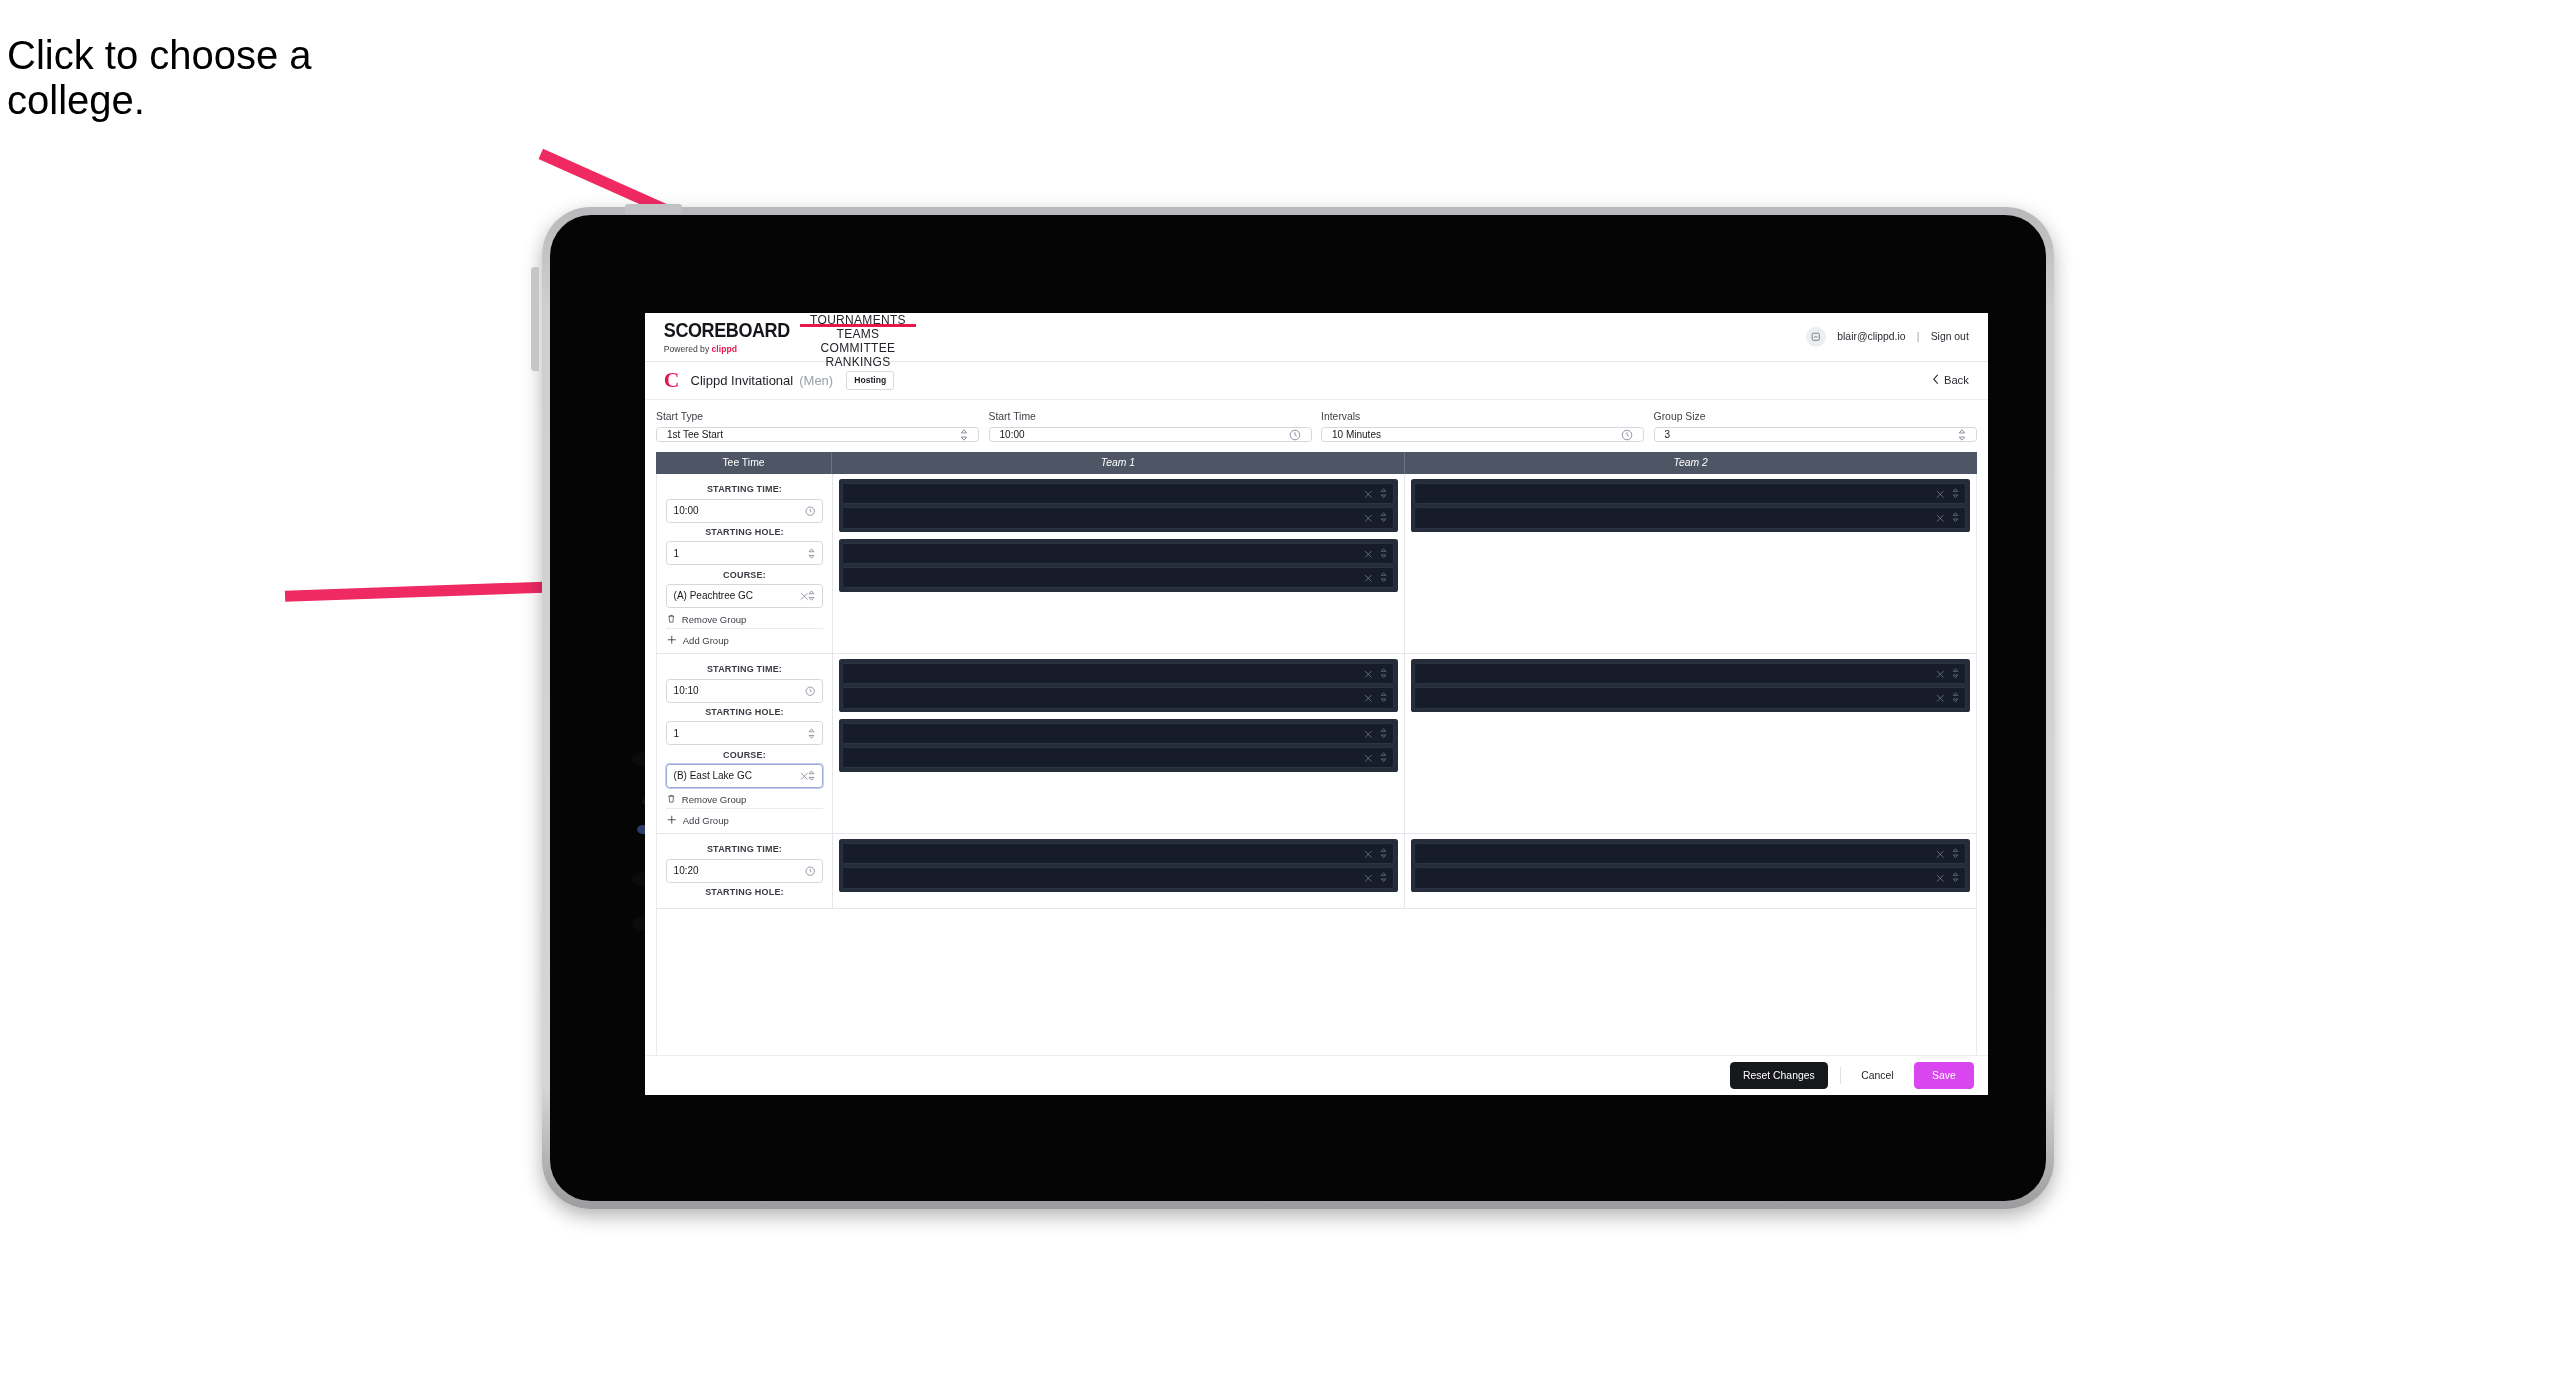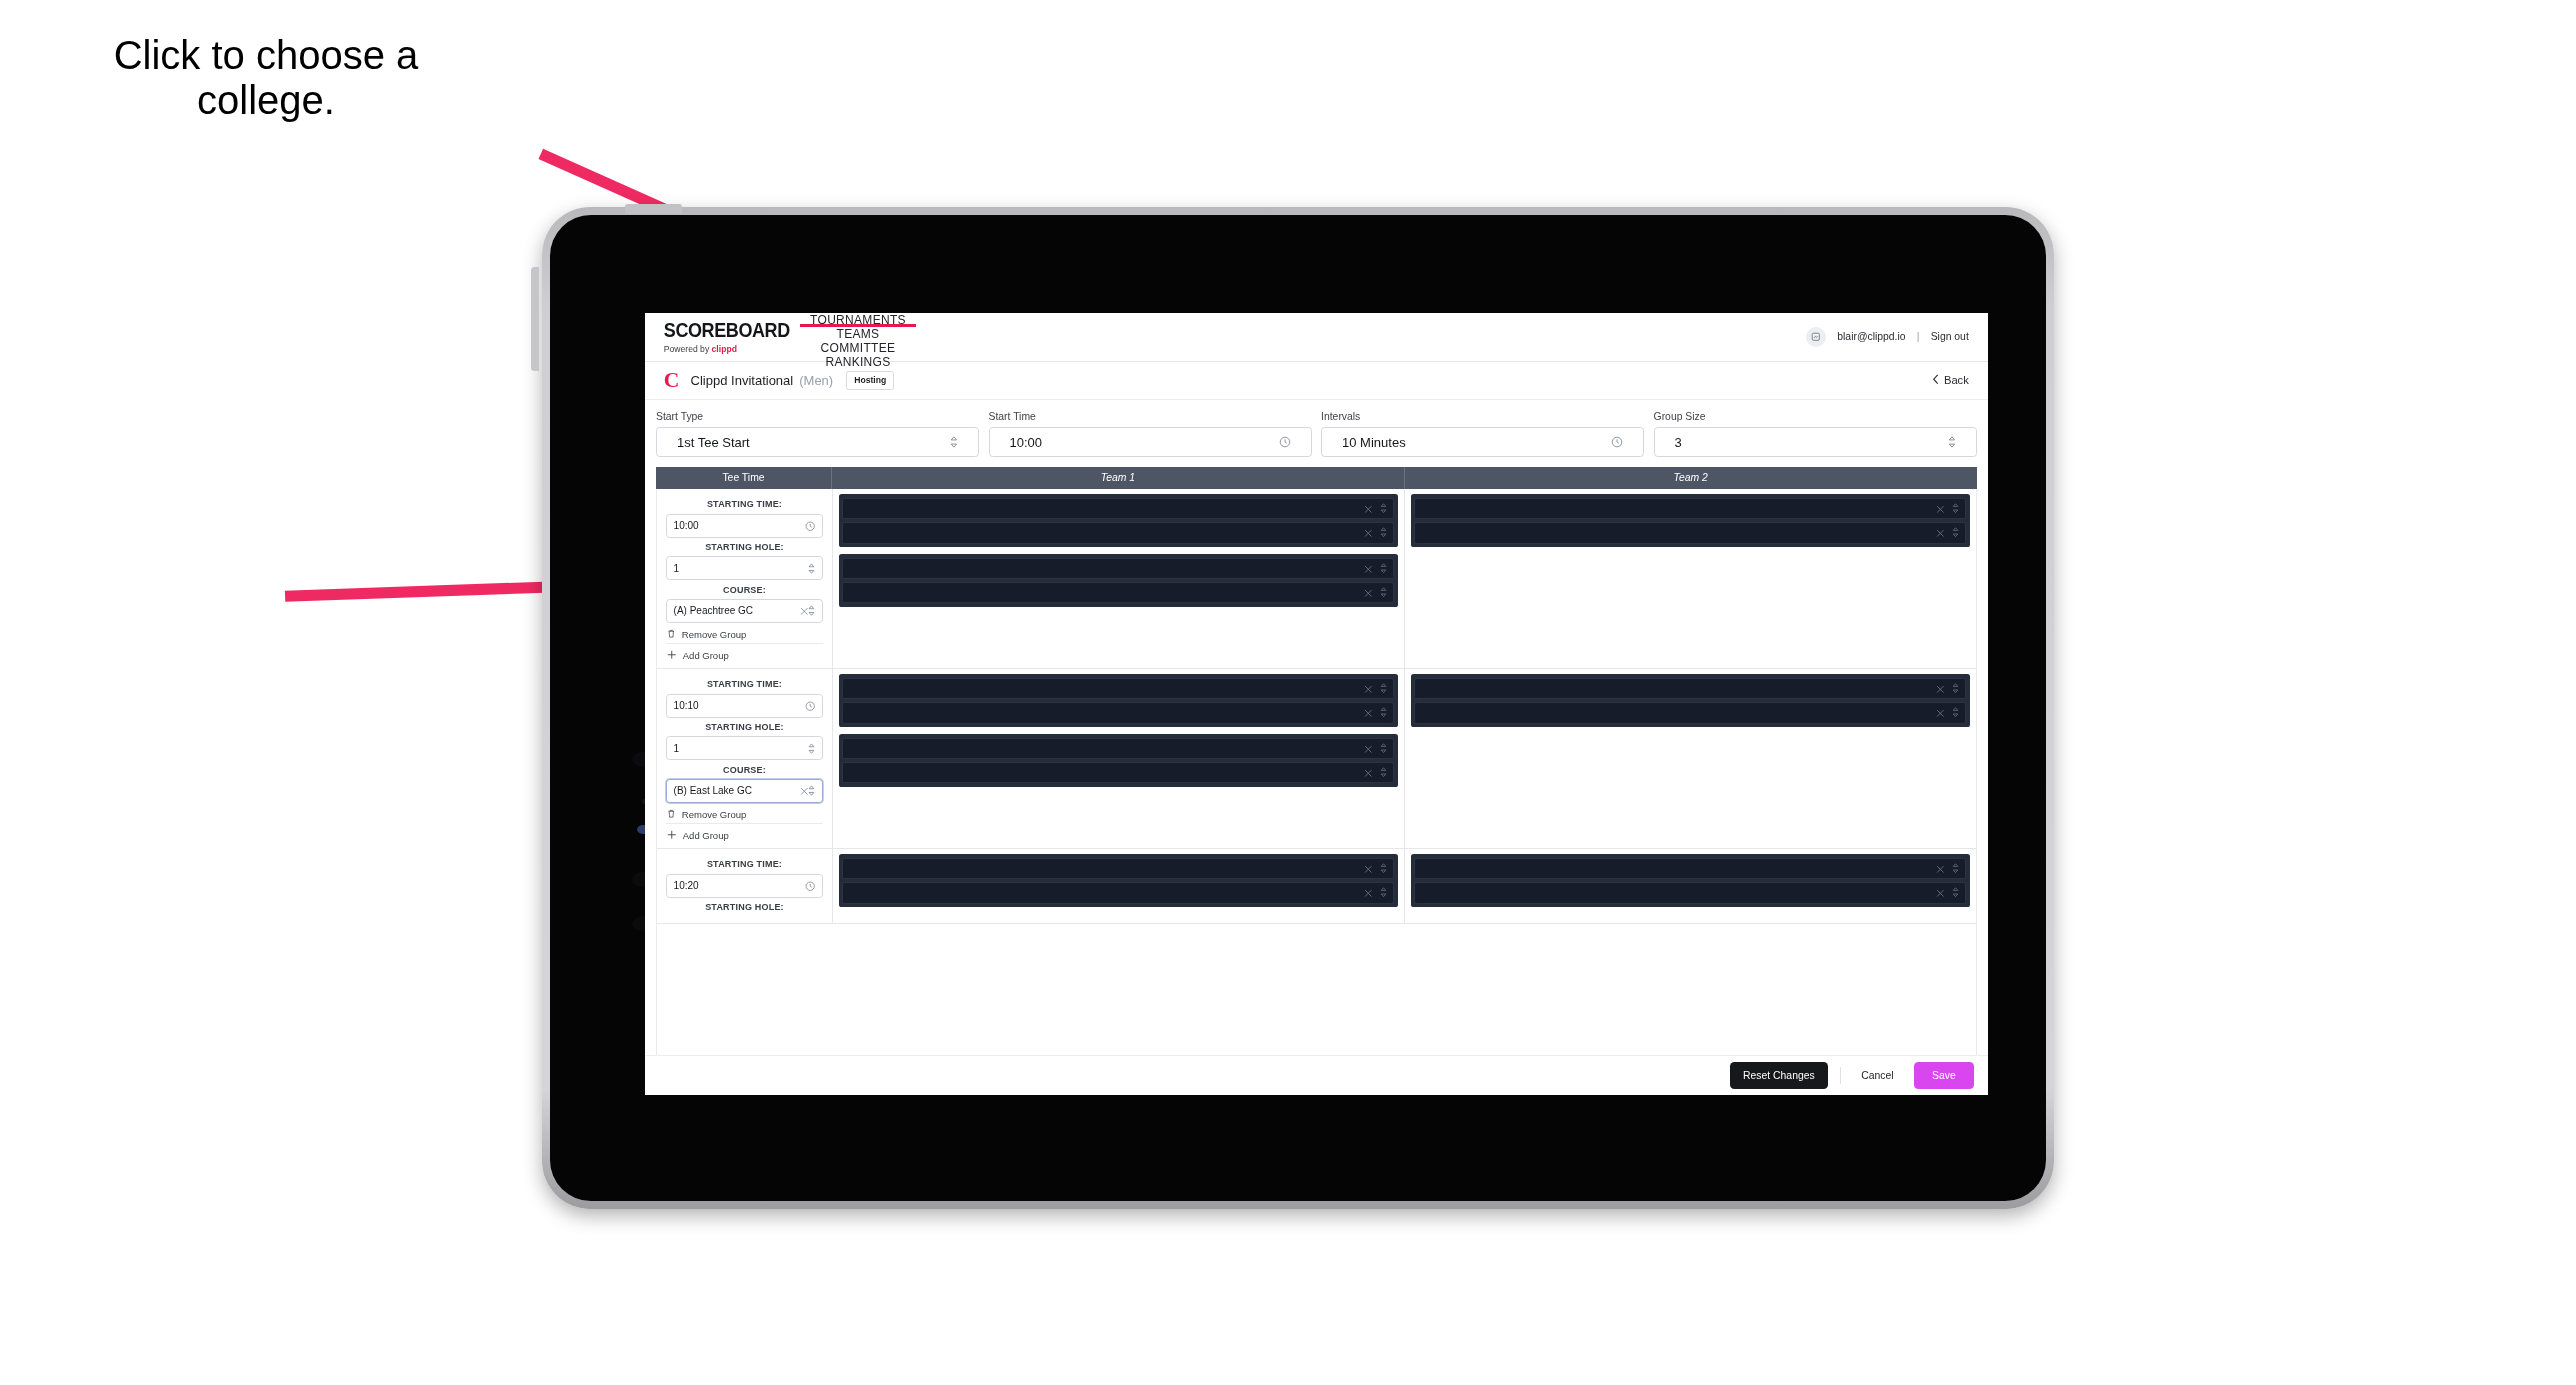"Click to choose a" #annot-college { text-align: center -> none }
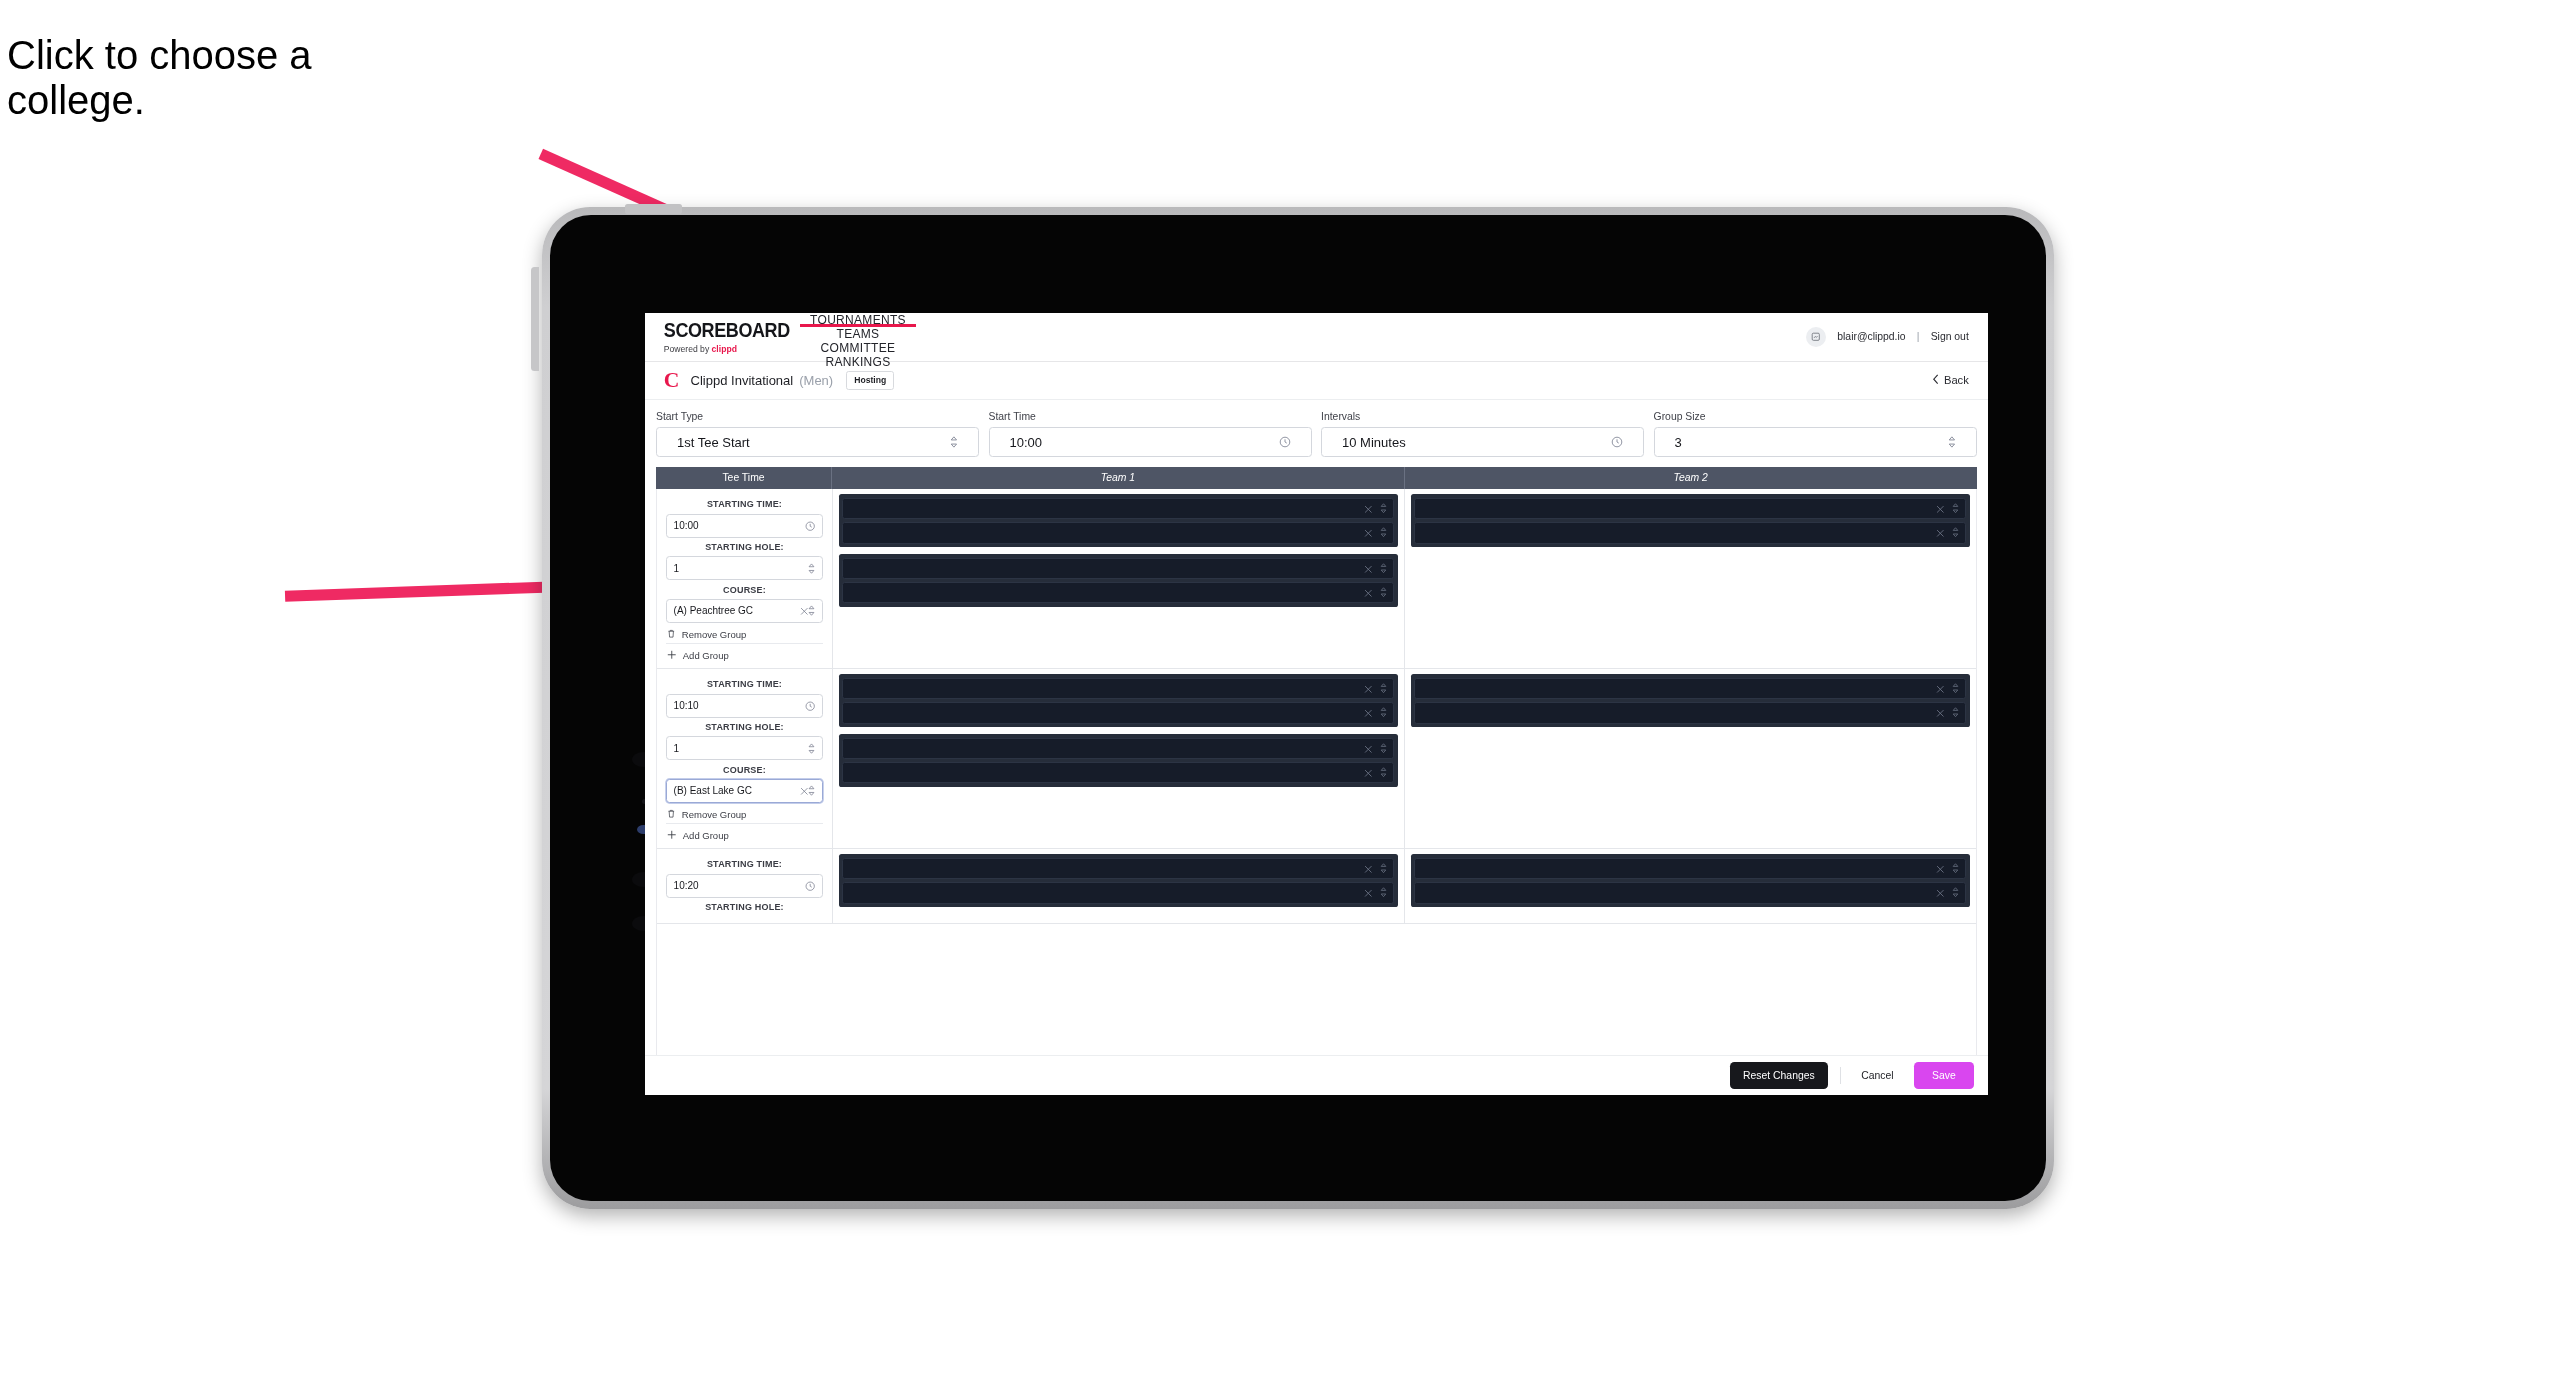"1st Tee Start" .field-input { font-size: 13px -> 10px; height: 30px -> 15px; padding: 0 20px -> 0 10px }
